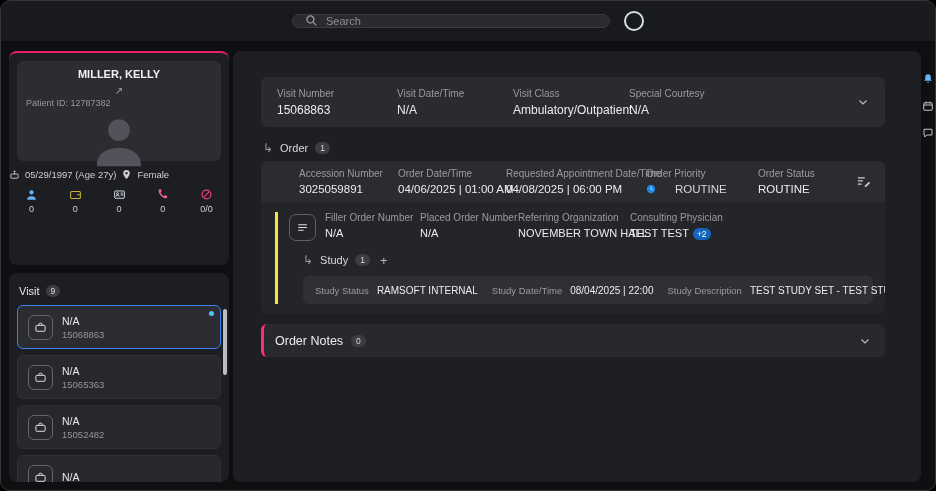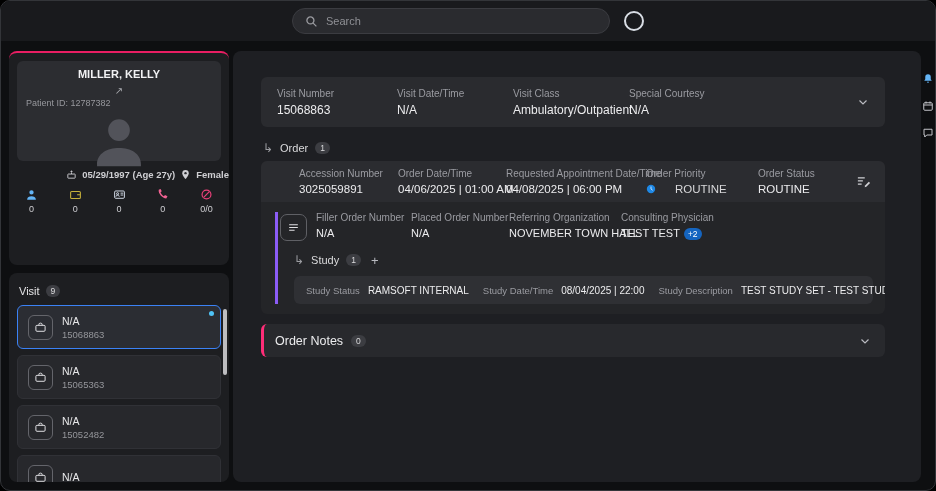"Search" .search { align-items: center -> flex-end; height: 26px -> 14px }
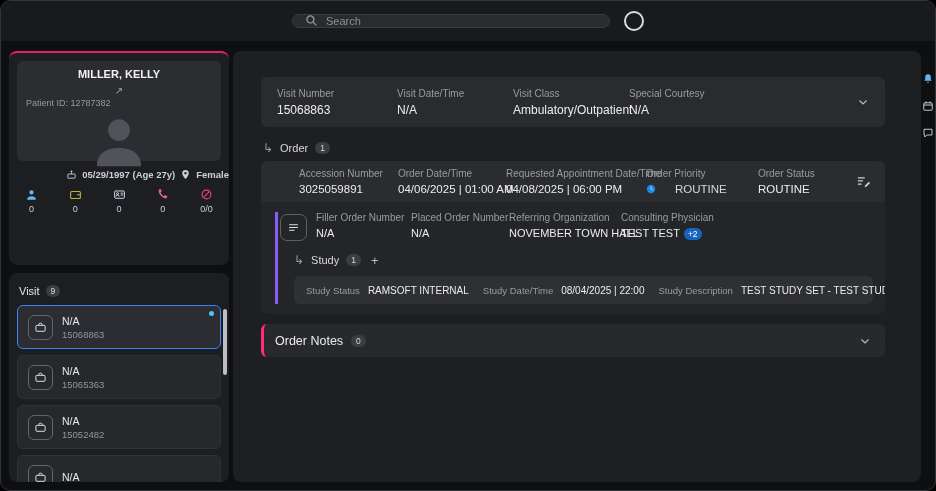"05/29/1997 (Age 27y)" .patient-meta { font-weight: bold -> none; justify-content: flex-end -> flex-start }
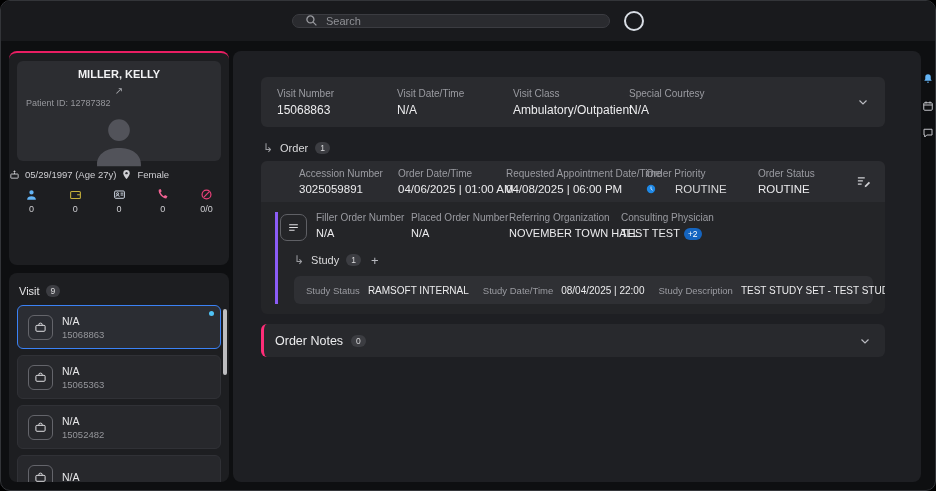"Filler Order Number" .order-body { border-left: 3px solid #8b5cf6 -> 3px solid #fde047; padding-left: 2px -> 11px }
